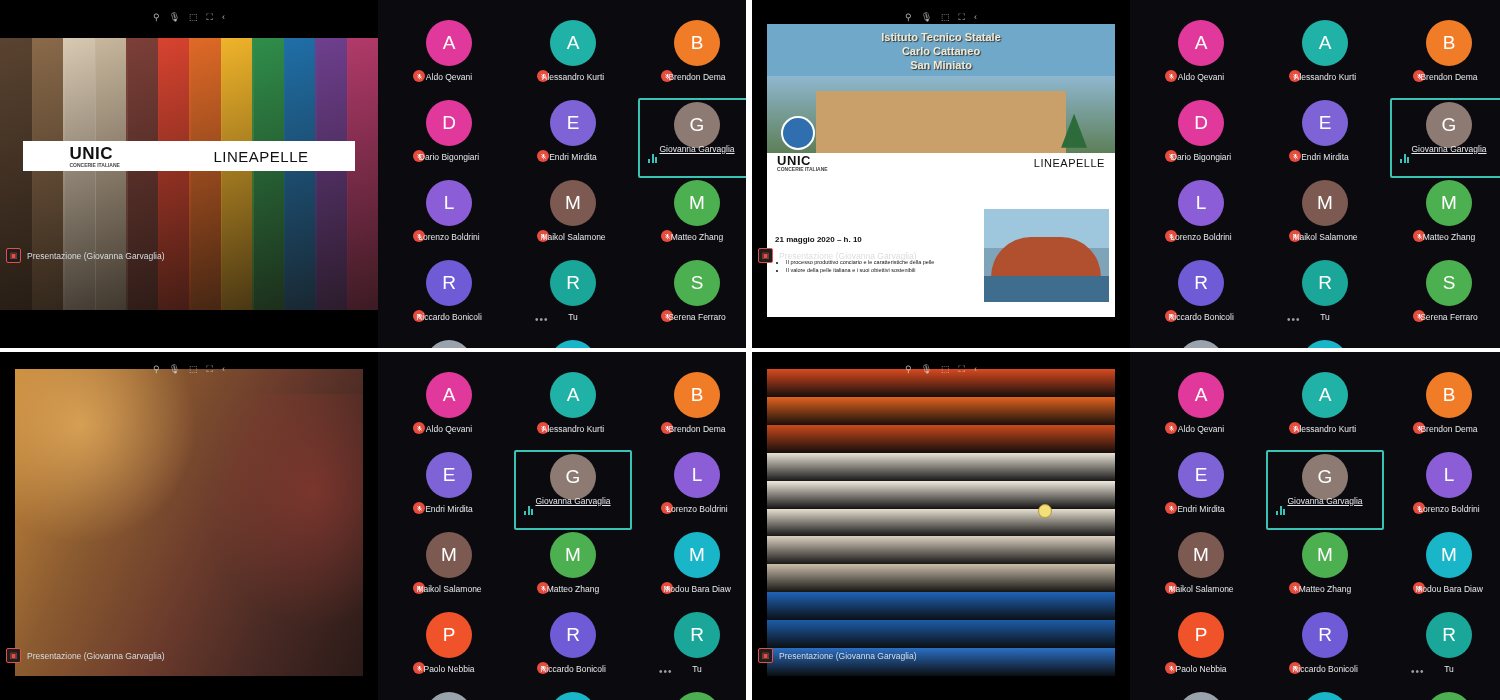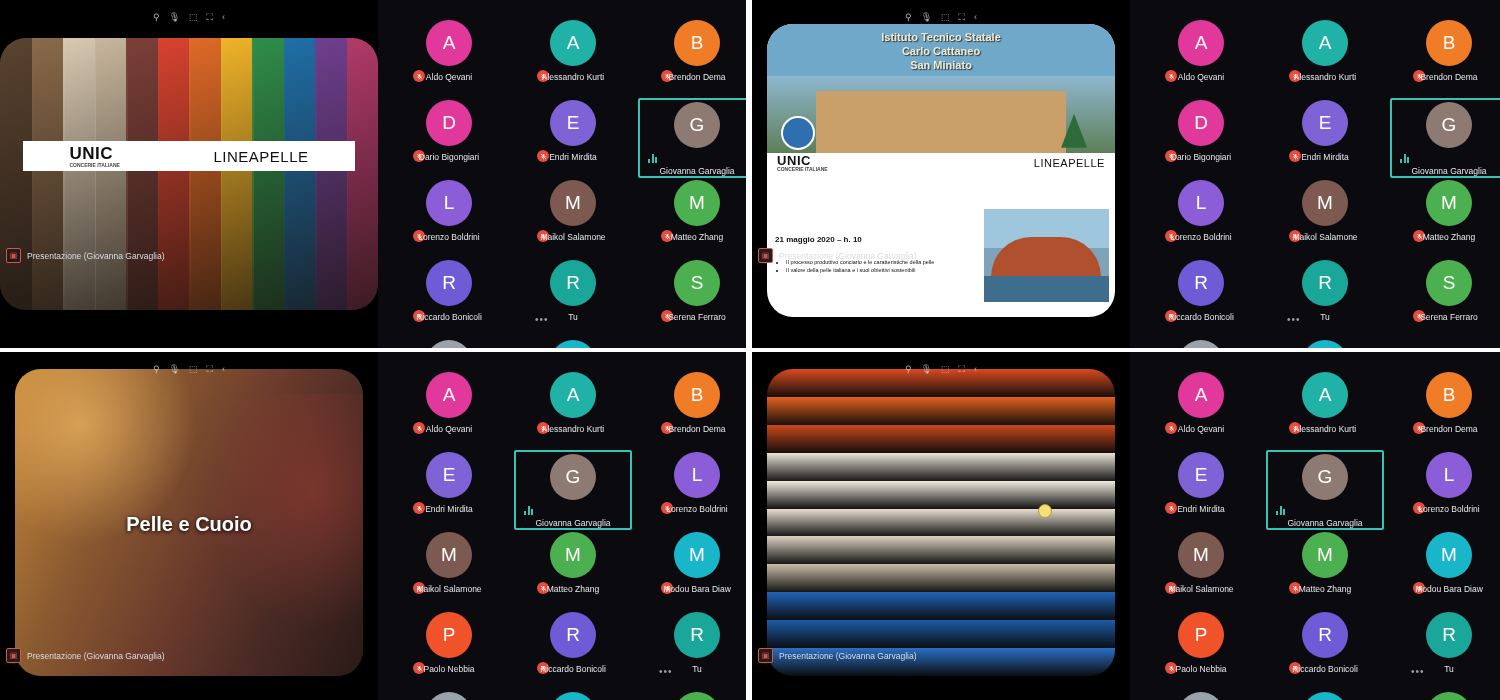"Istituto Tecnico Statale" .slide { border-radius: 26px -> none }
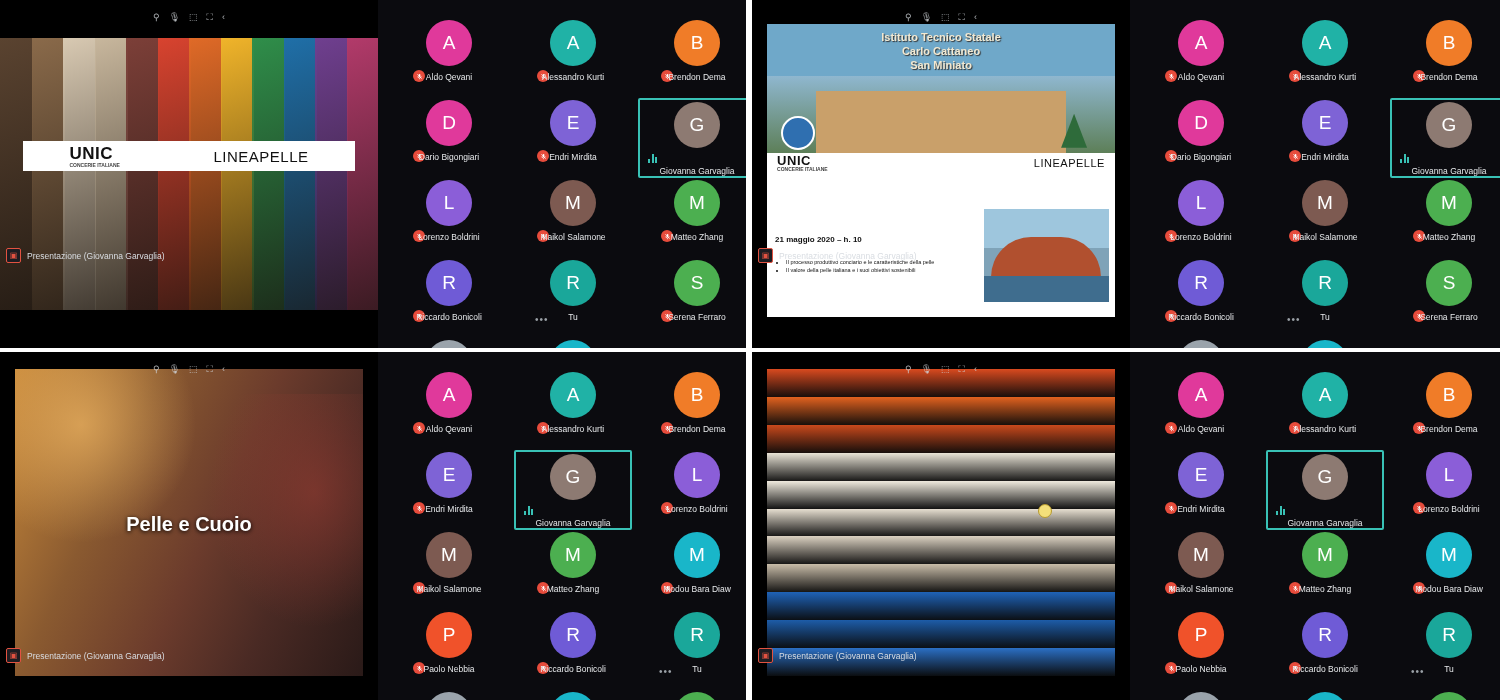"Giovanna Garvaglia" .pbox.speaking .nm { text-decoration: none -> underline; top: 66px -> 44px }
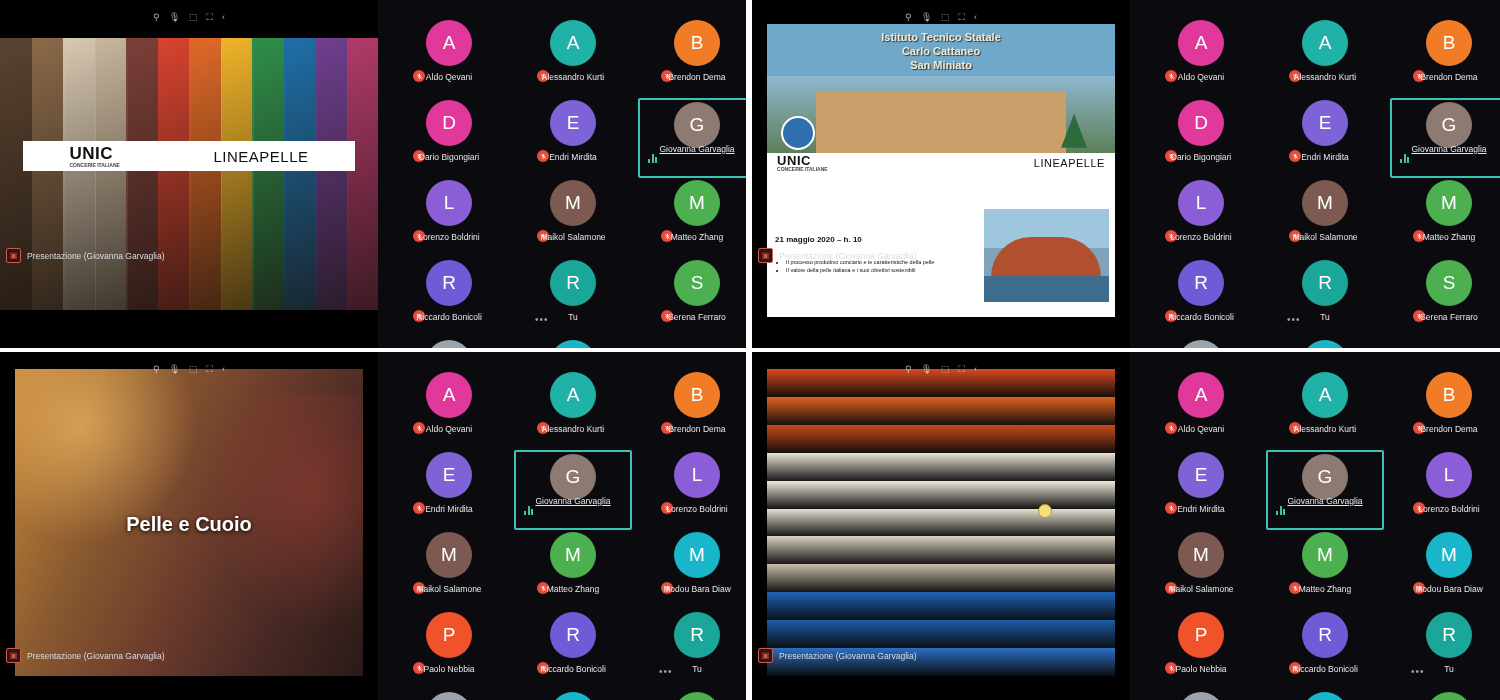"Pelle e Cuoio" div.cap { html: <div>Pelle e Cuoio</div> -> none }
